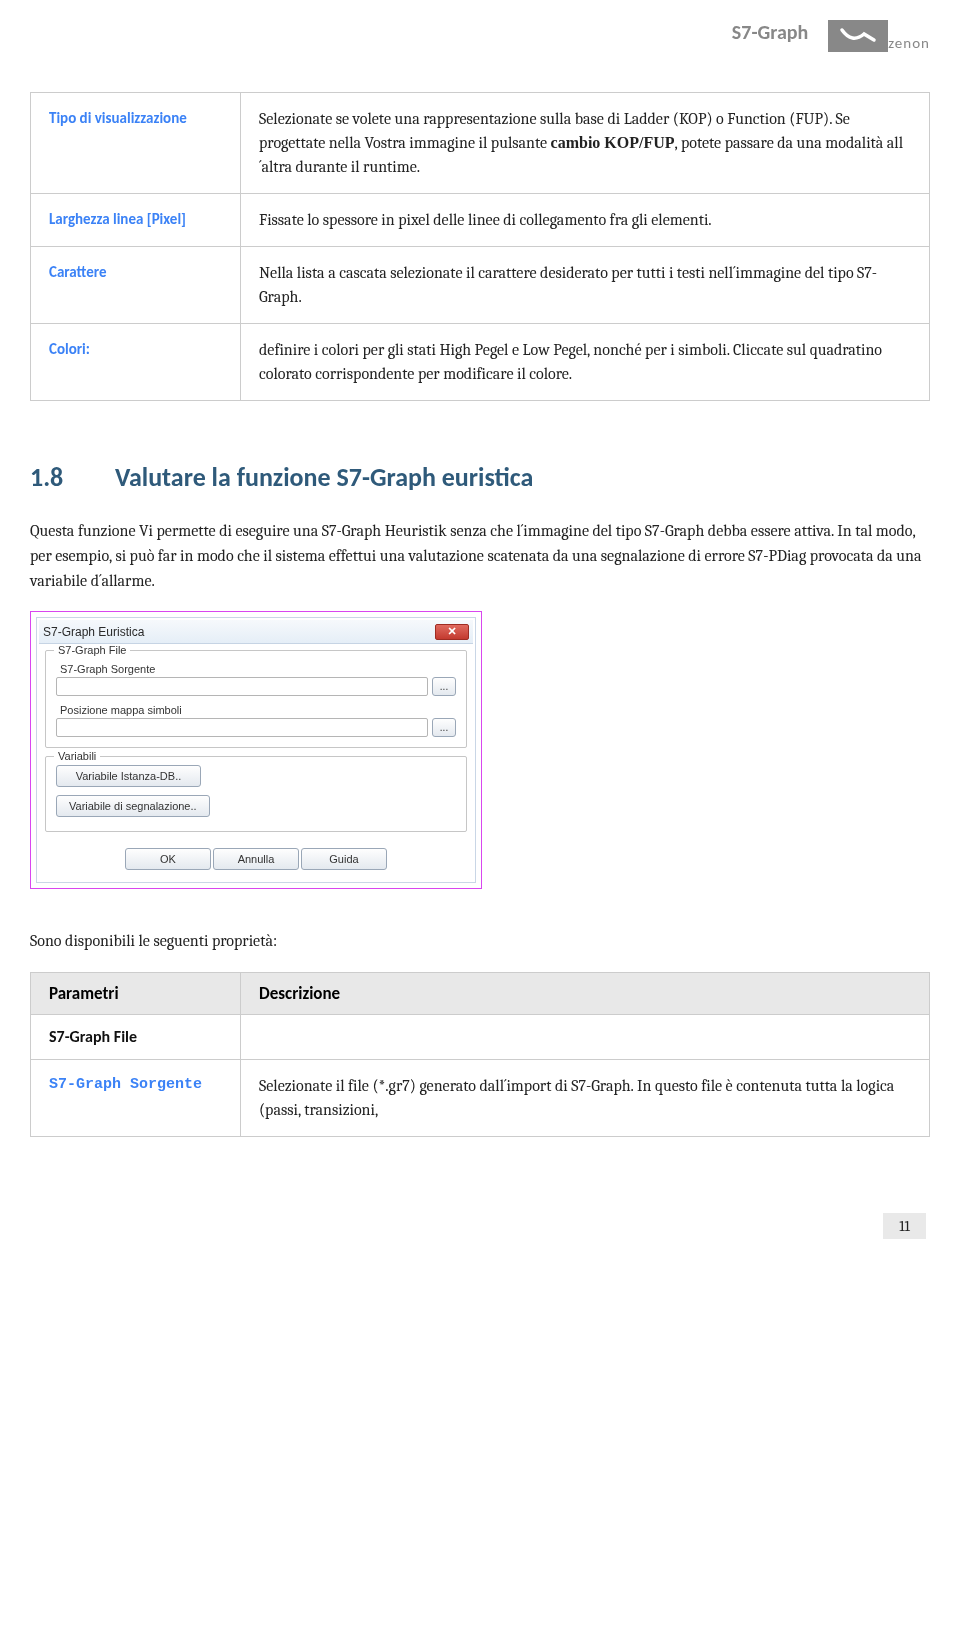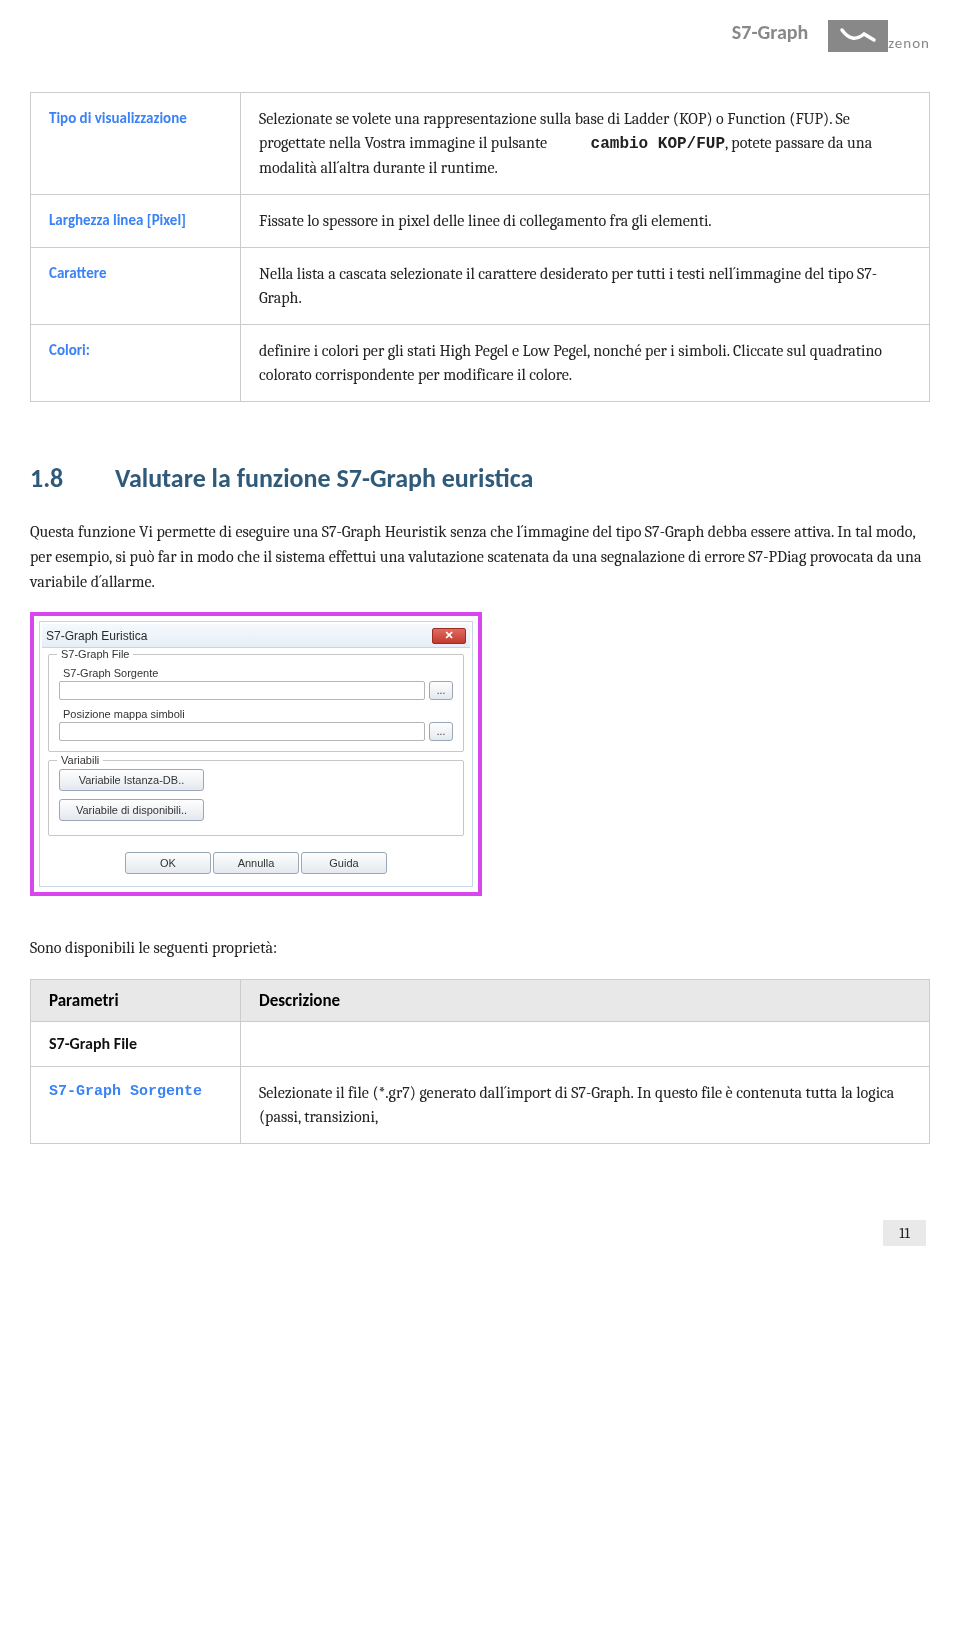"cambio KOP/FUP" table.doc-table td.desc .mono { font-family: Liberation Mono, monospace -> Liberation Serif, serif; margin-left: 40px -> none }
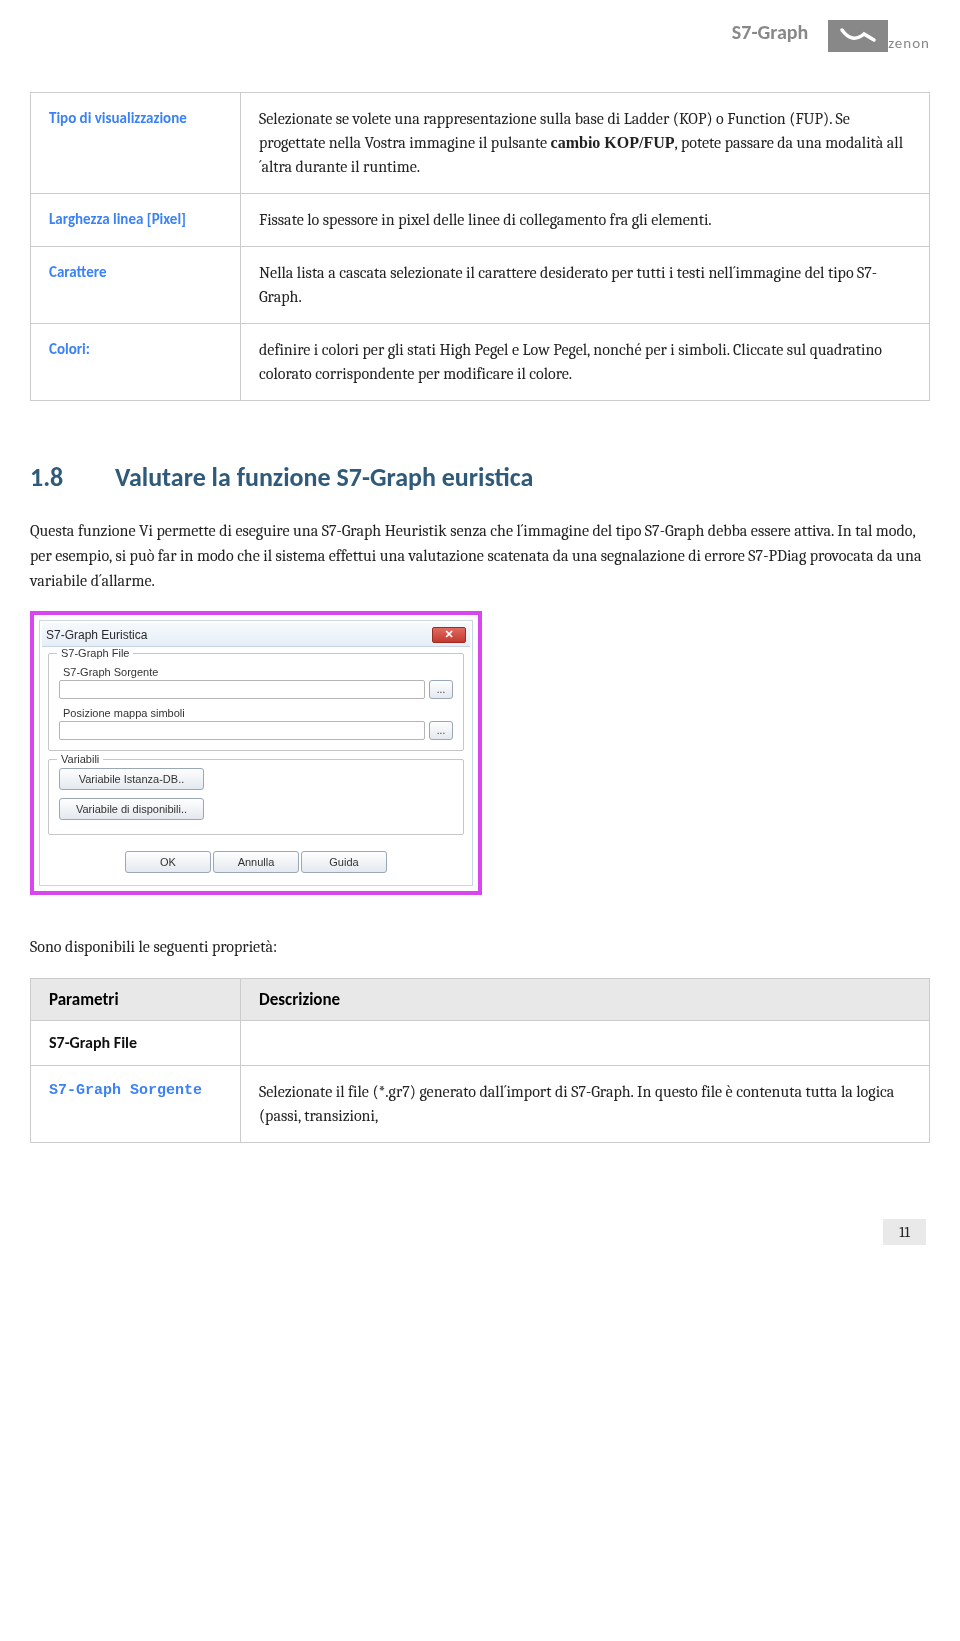"S7-Graph Euristica" .dialog-outer { border: 4px solid #d946ef -> 1px solid #d946ef }
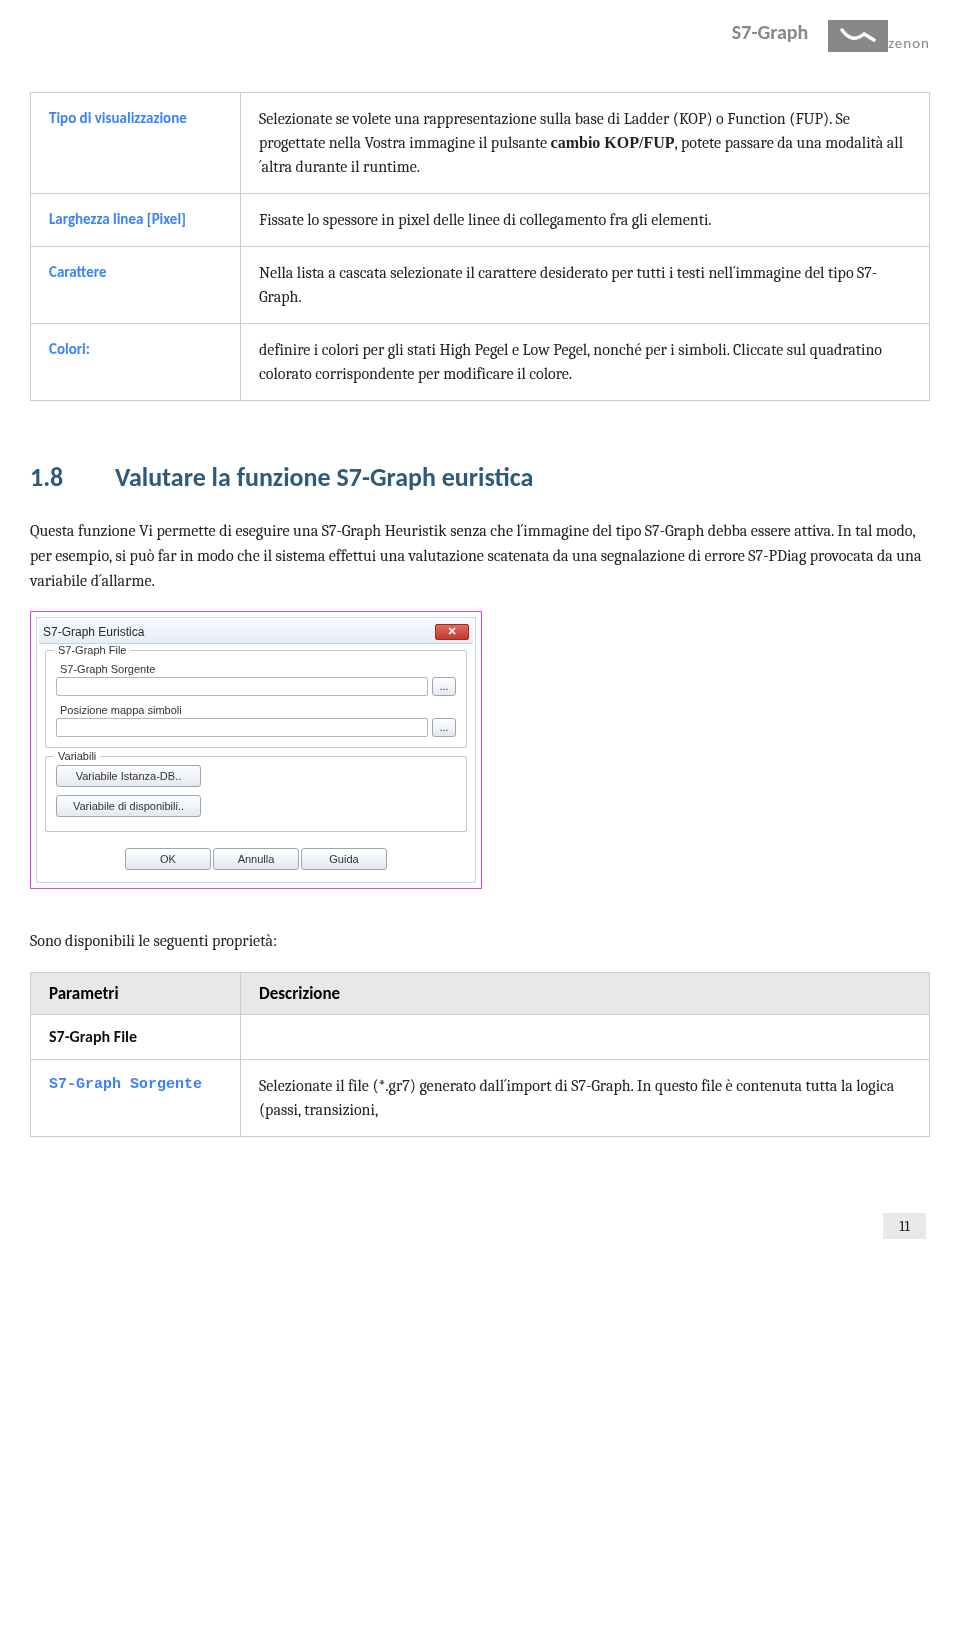"Variabile di disponibili.." button.win-btn { text: disponibili -> segnalazione }
